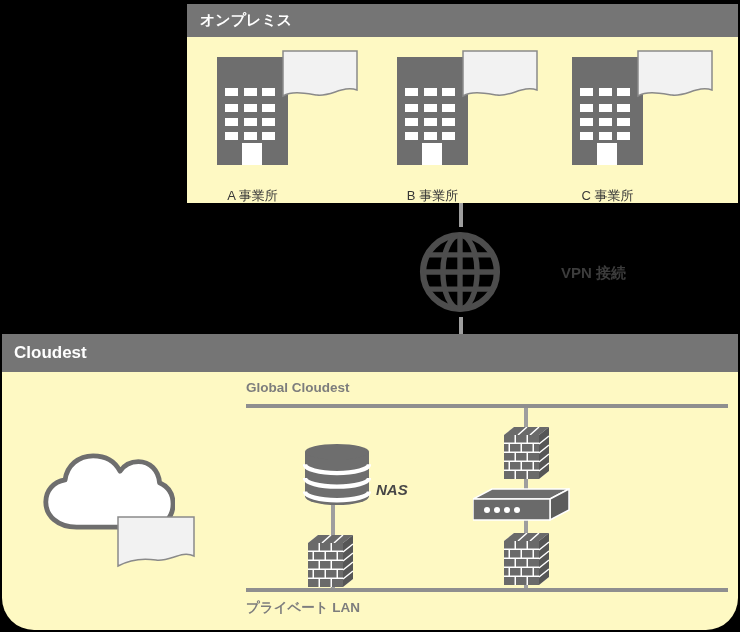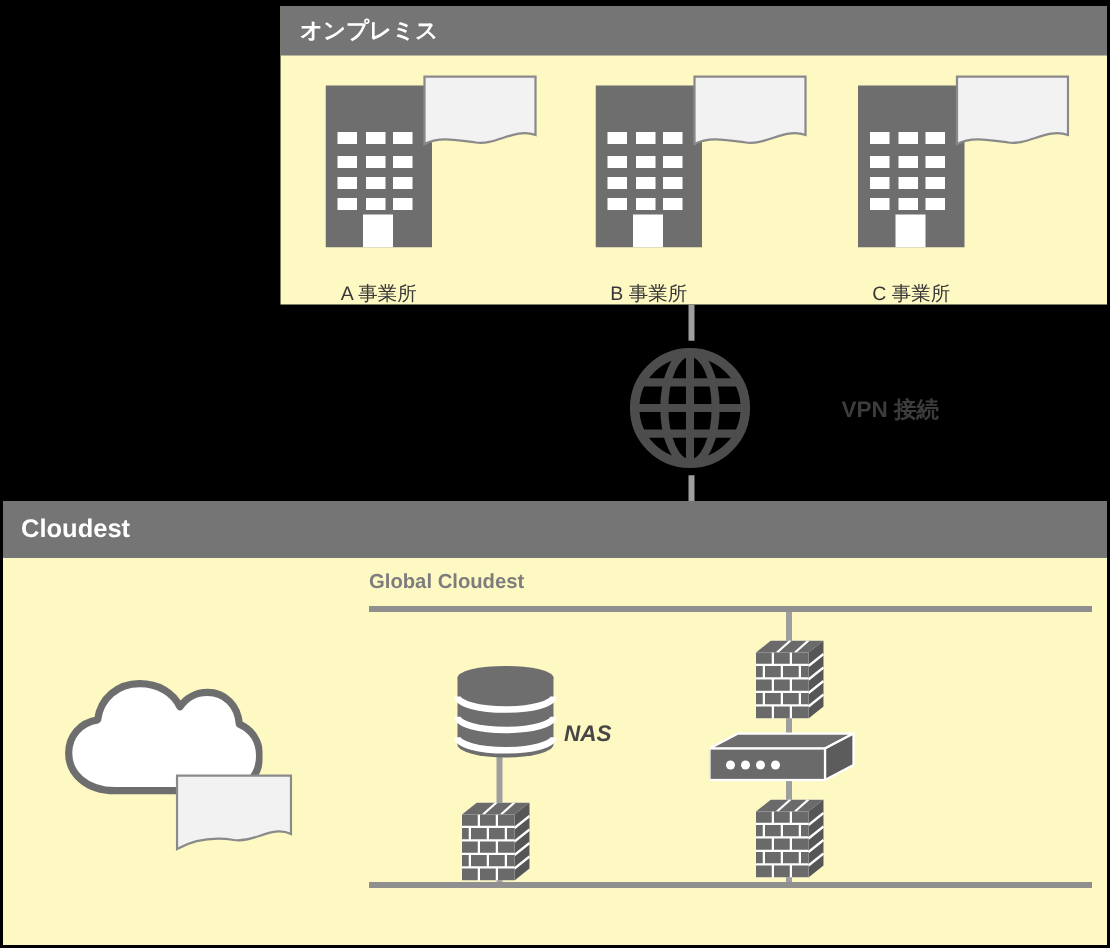"Cloudest" .cloudest-panel { border-radius: none -> 32px }
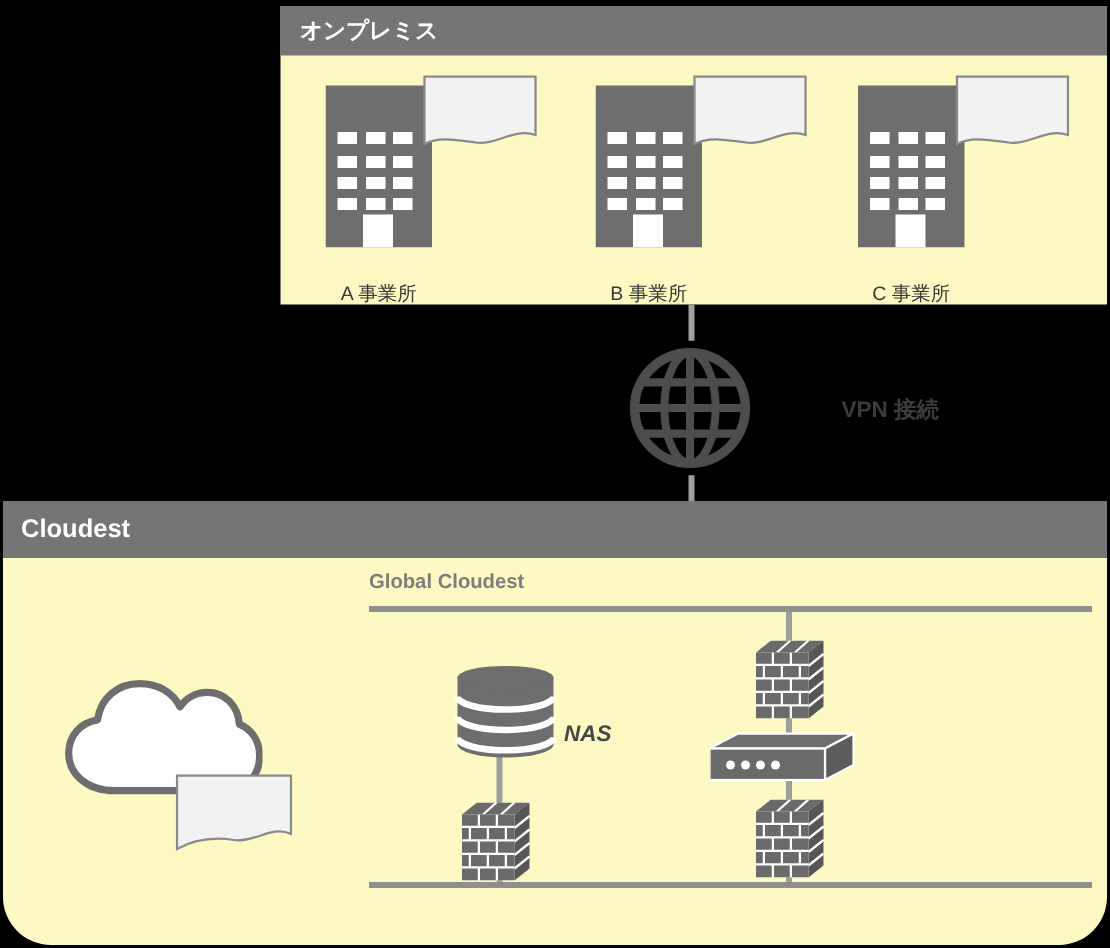"プライベート LAN" div.net-label { html: none -> <div>プライベート LAN</div> }
